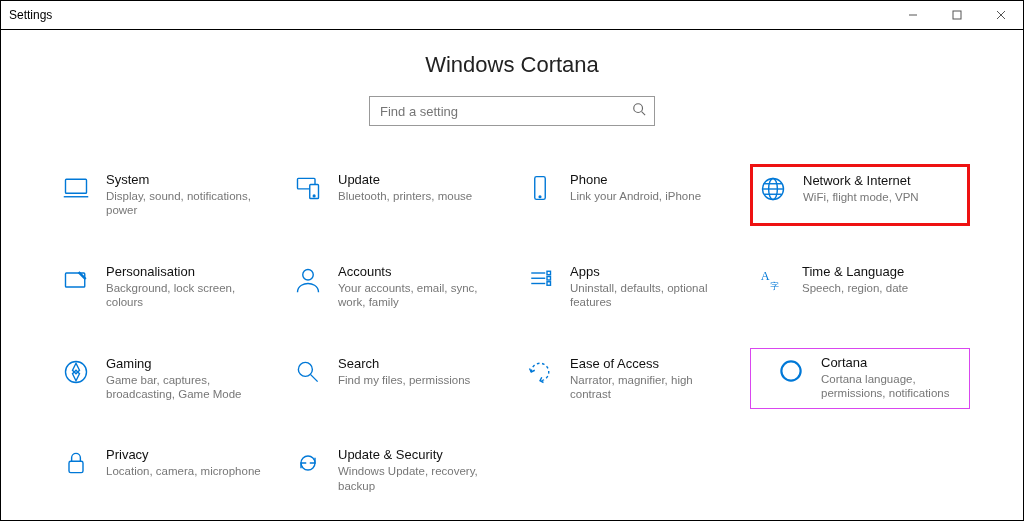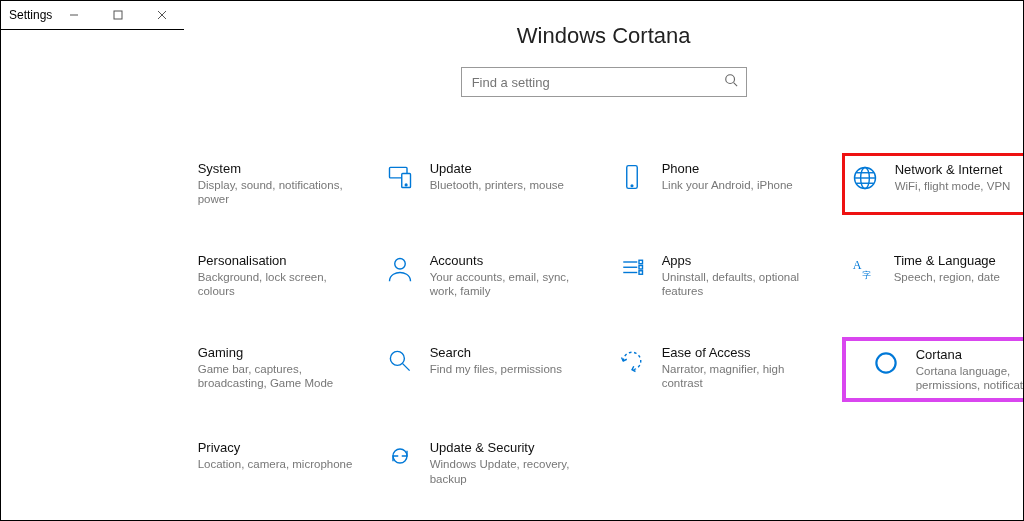"Settings" .window { flex-direction: row -> column }
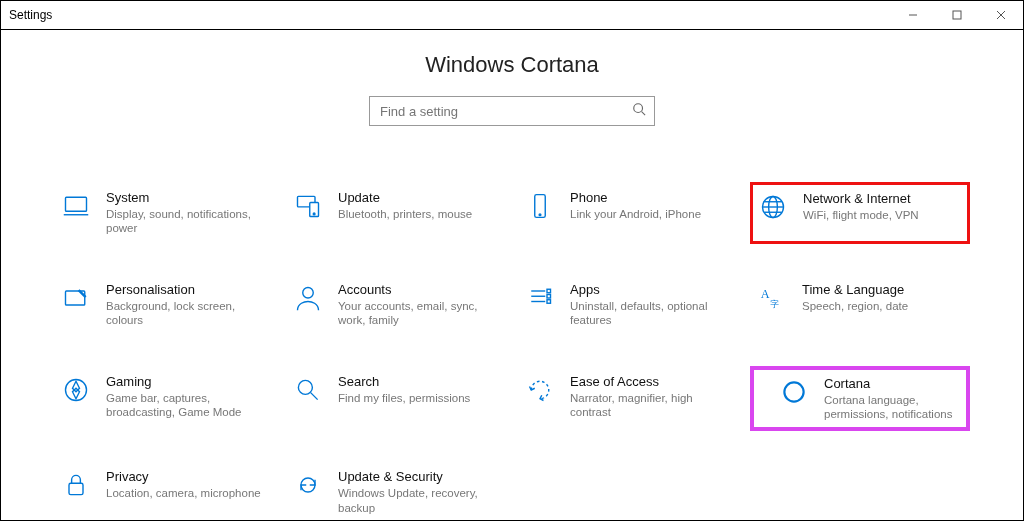"Find a setting" .search-wrap { margin-bottom: 56px -> 38px }
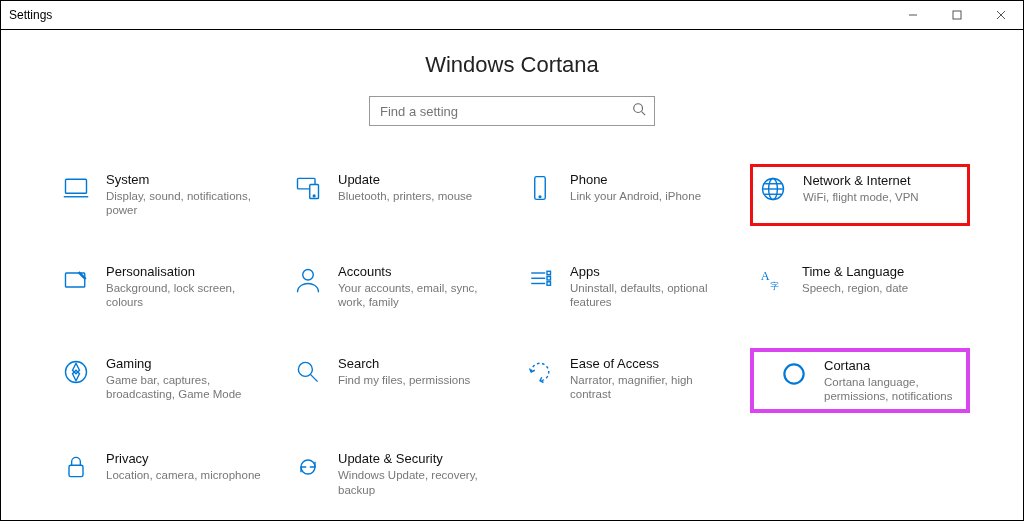"Cortana" .card.boxed { border: 4px solid #d946ef -> 1px solid #d946ef }
